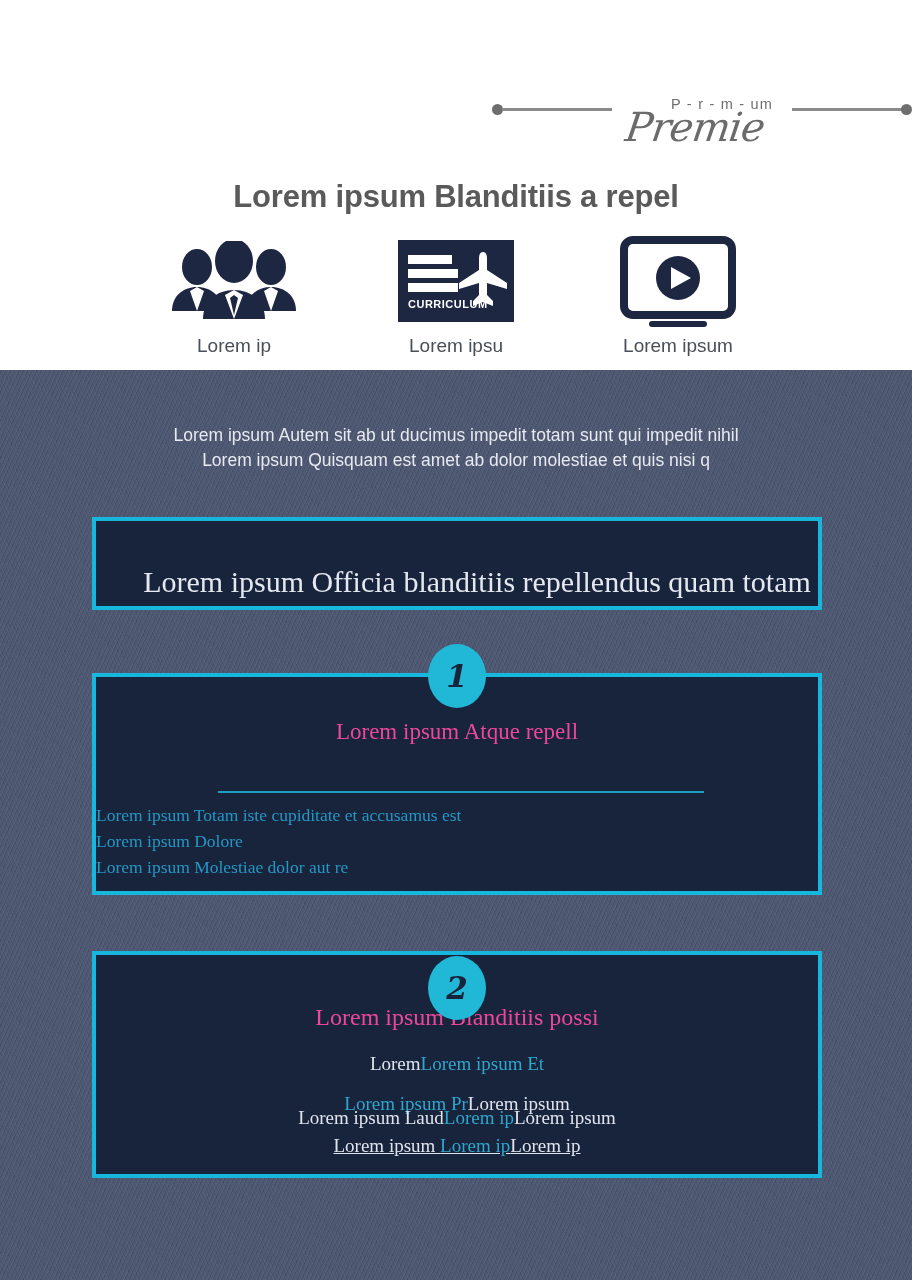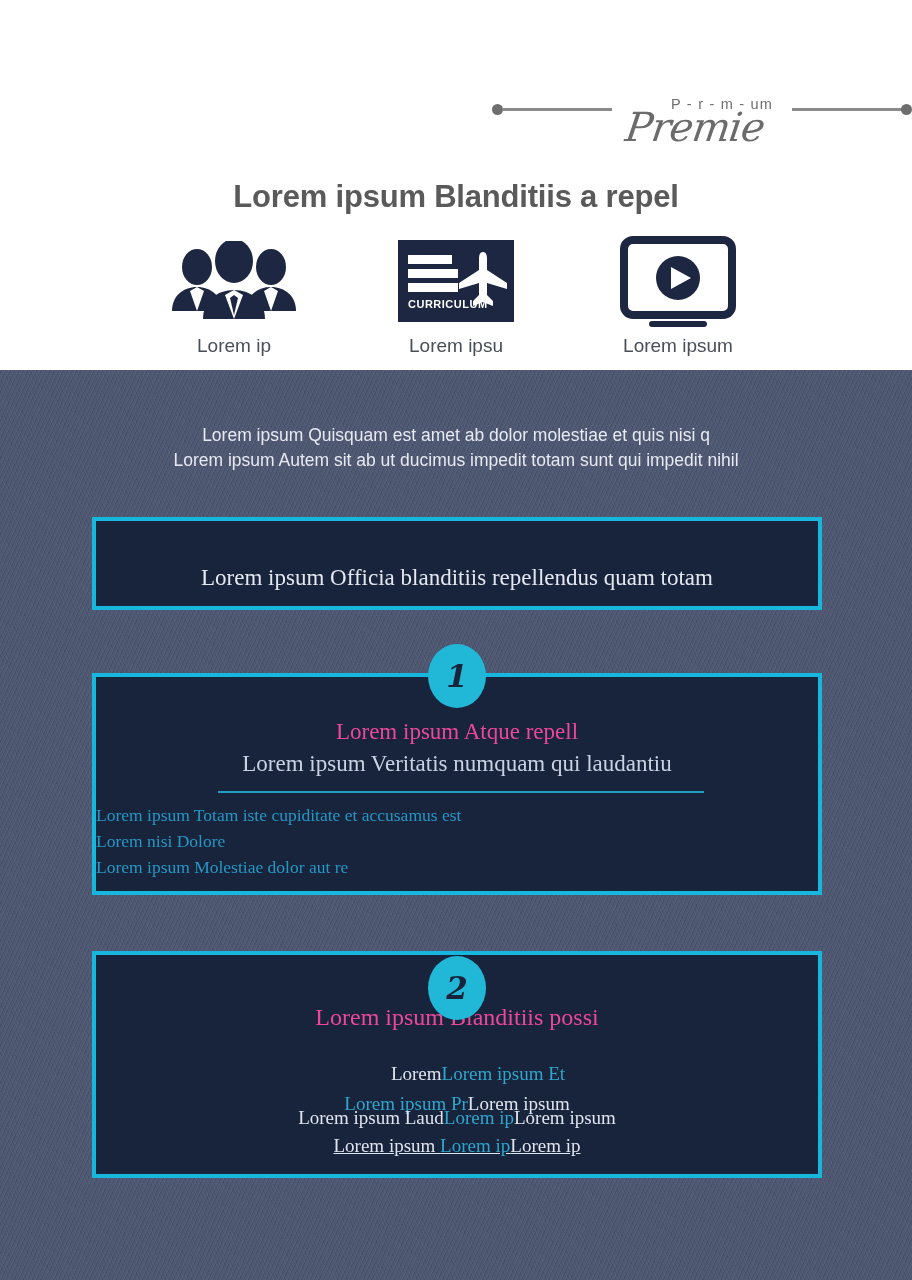"Lorem ipsum Quisquam est amet" div { order: before "Lorem ipsum Autem sit ab" -> after "Lorem ipsum Autem sit ab" }
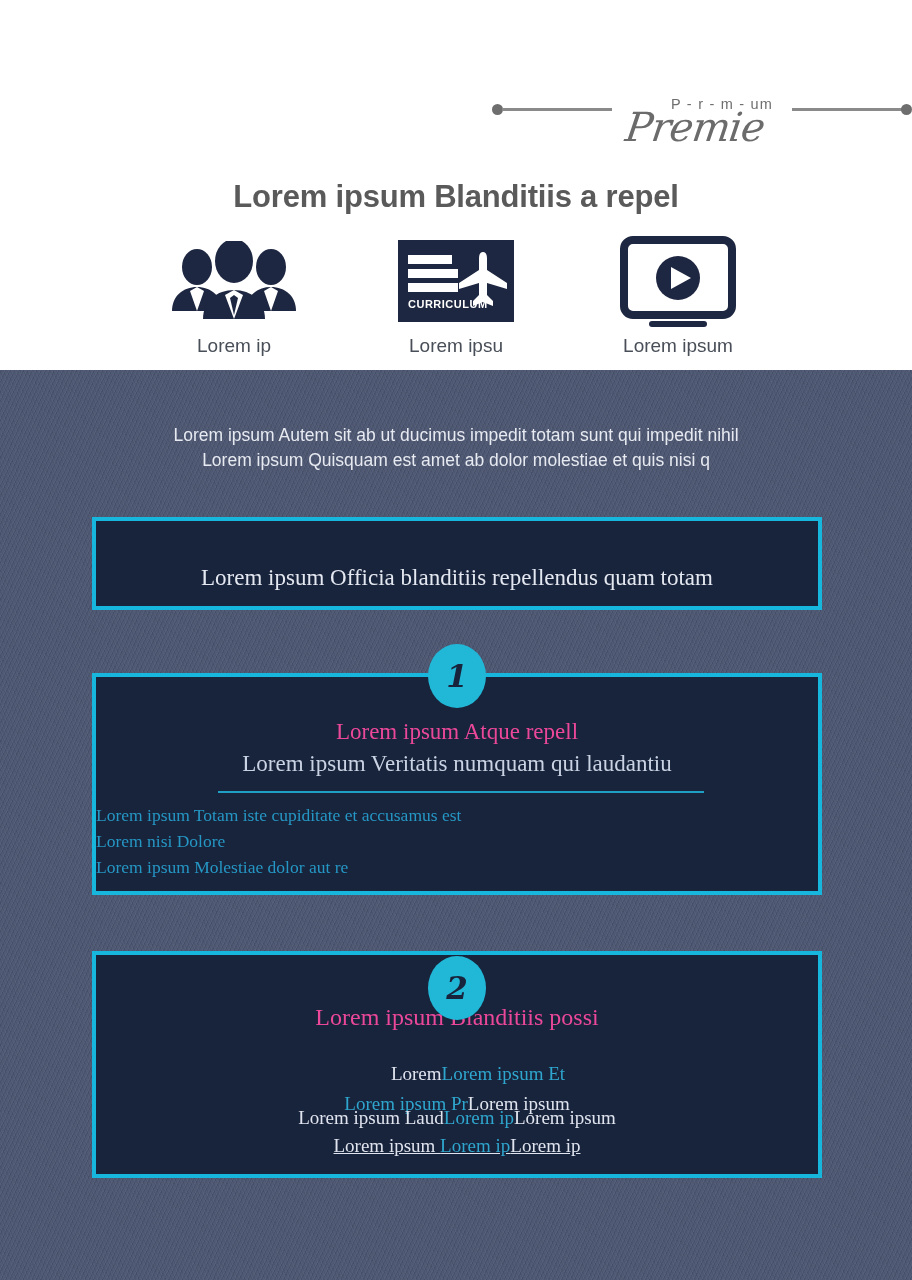"Lorem ipsum Officia blanditiis" .box1 .line { font-size: 23px -> 30px; padding-left: none -> 20px }
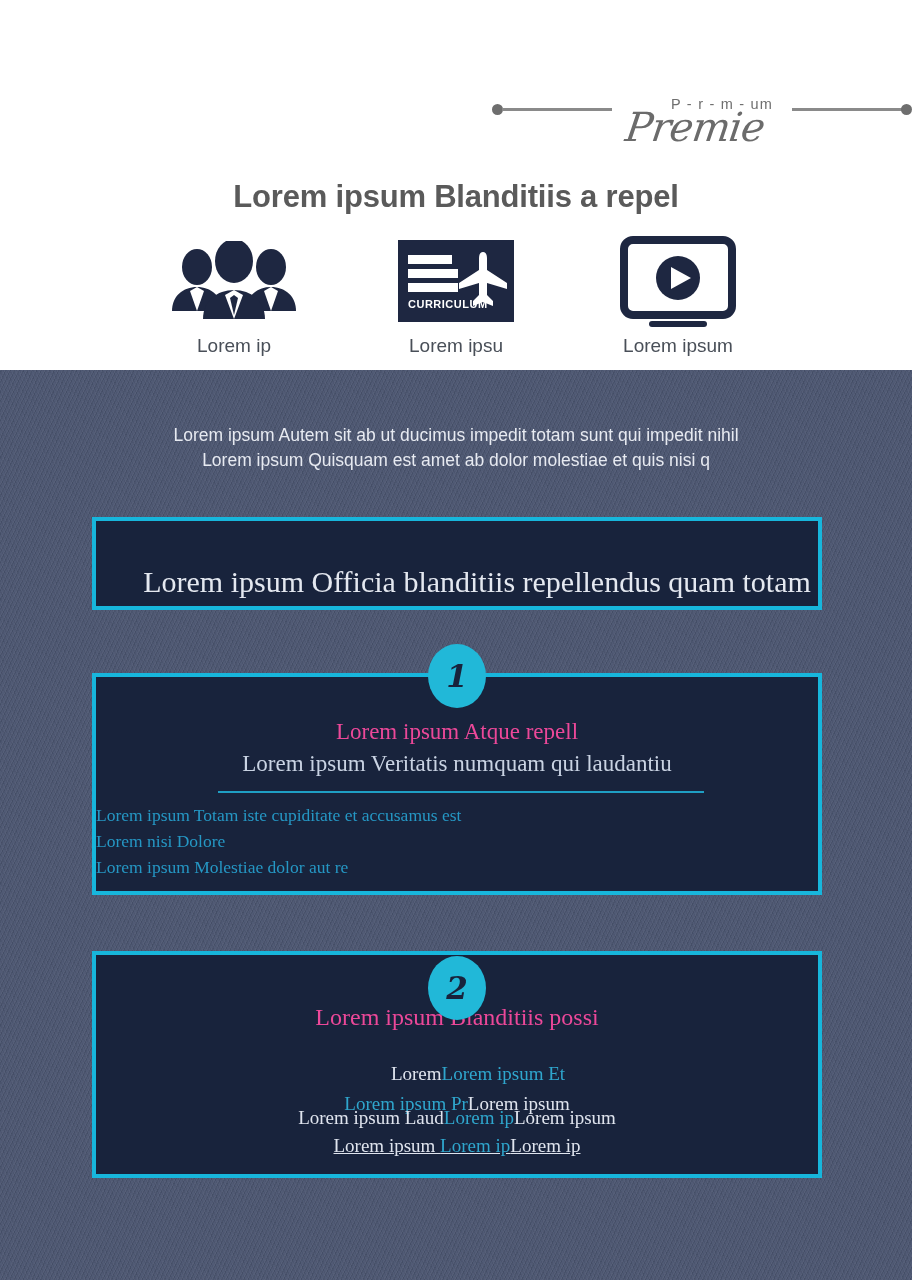"Lorem ipsum Veritatis numquam qui" div.bx-h2 { html: <div>Lorem ipsum Veritatis numquam qui laudantiu</div> -> none }
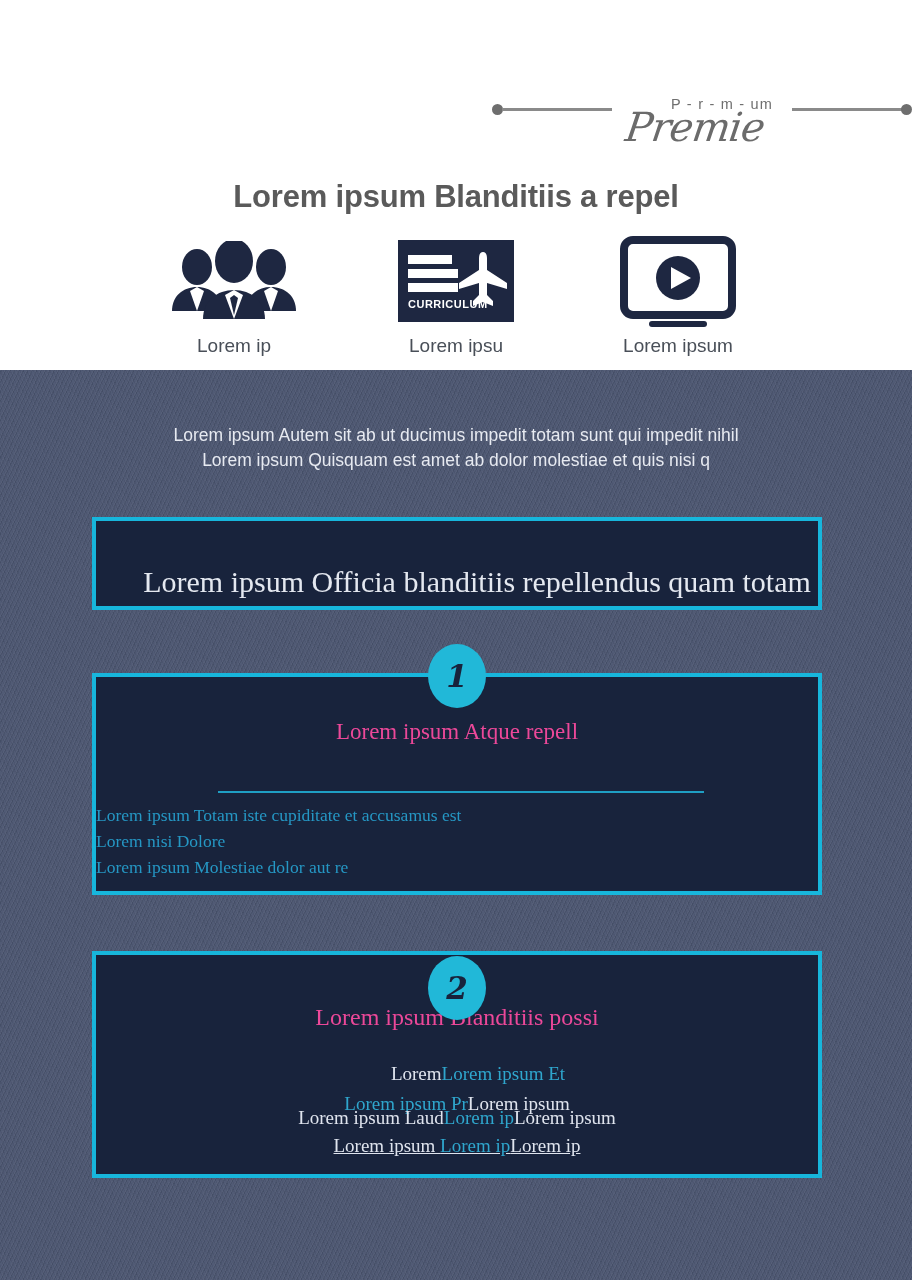"Lorem nisi Dolore" div.sub { text: nisi -> ipsum }
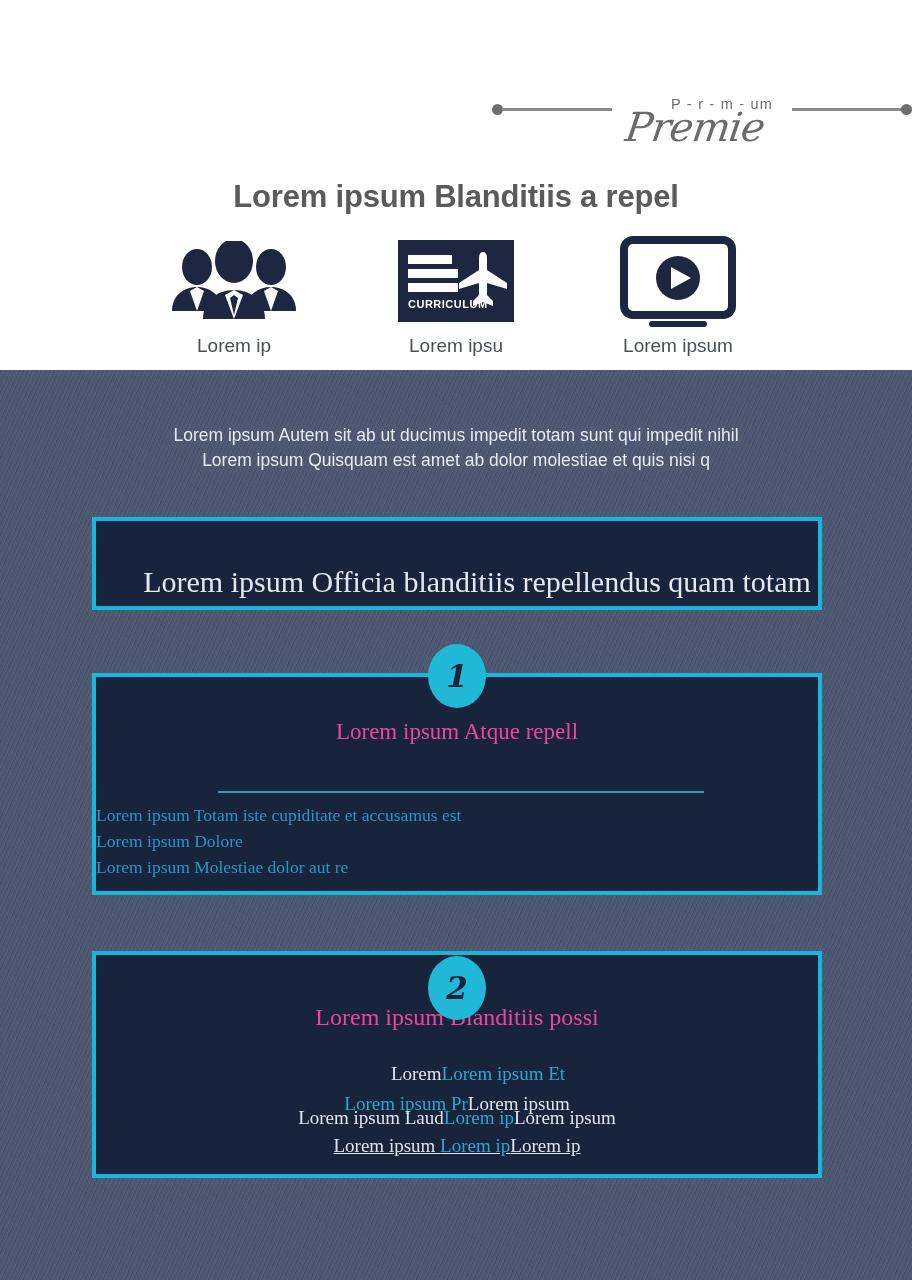"LoremLorem ipsum Et" div.mix { padding-left: 21px -> none; top: 108px -> 98px }
